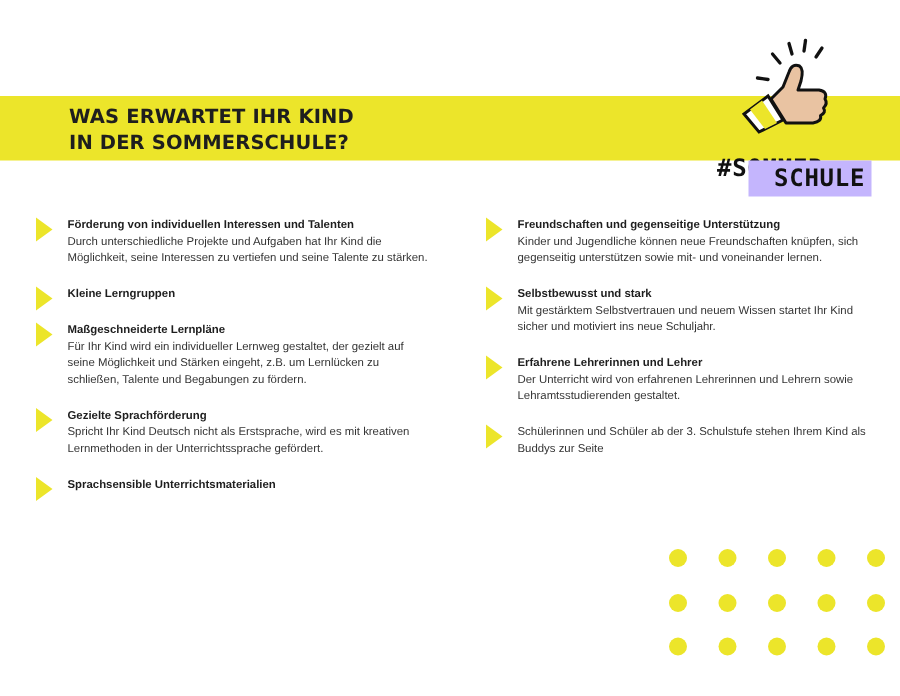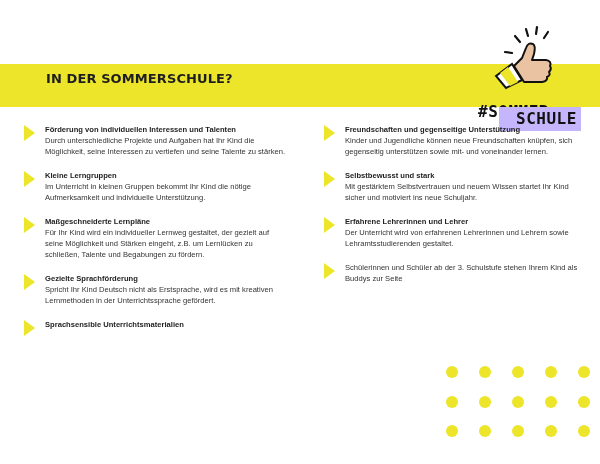"WAS ERWARTET IHR KIND" div { html: none -> <div>WAS ERWARTET IHR KIND</div> }
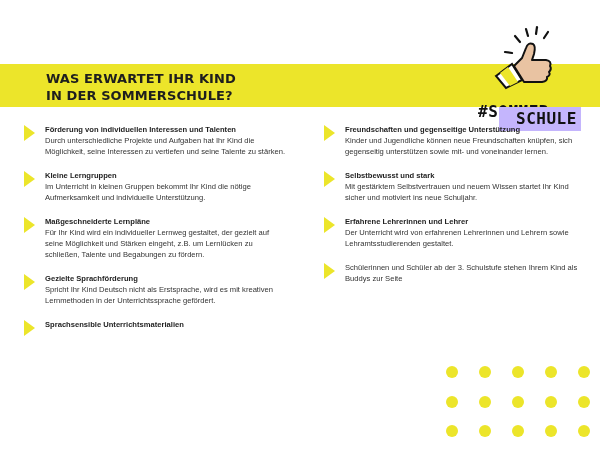"Förderung von individuellen Interessen" .col { top: 124px -> 144px }
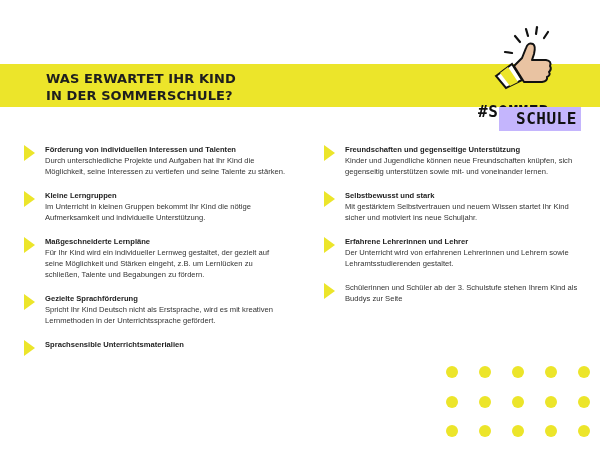"Im Unterricht in kleinen Gruppen" div.item-text { html: <div>Im Unterricht in kleinen Gruppen bekommt Ihr Kind die nötige Aufmerksamkeit und individuelle Unterstützung.</div> -> none }
